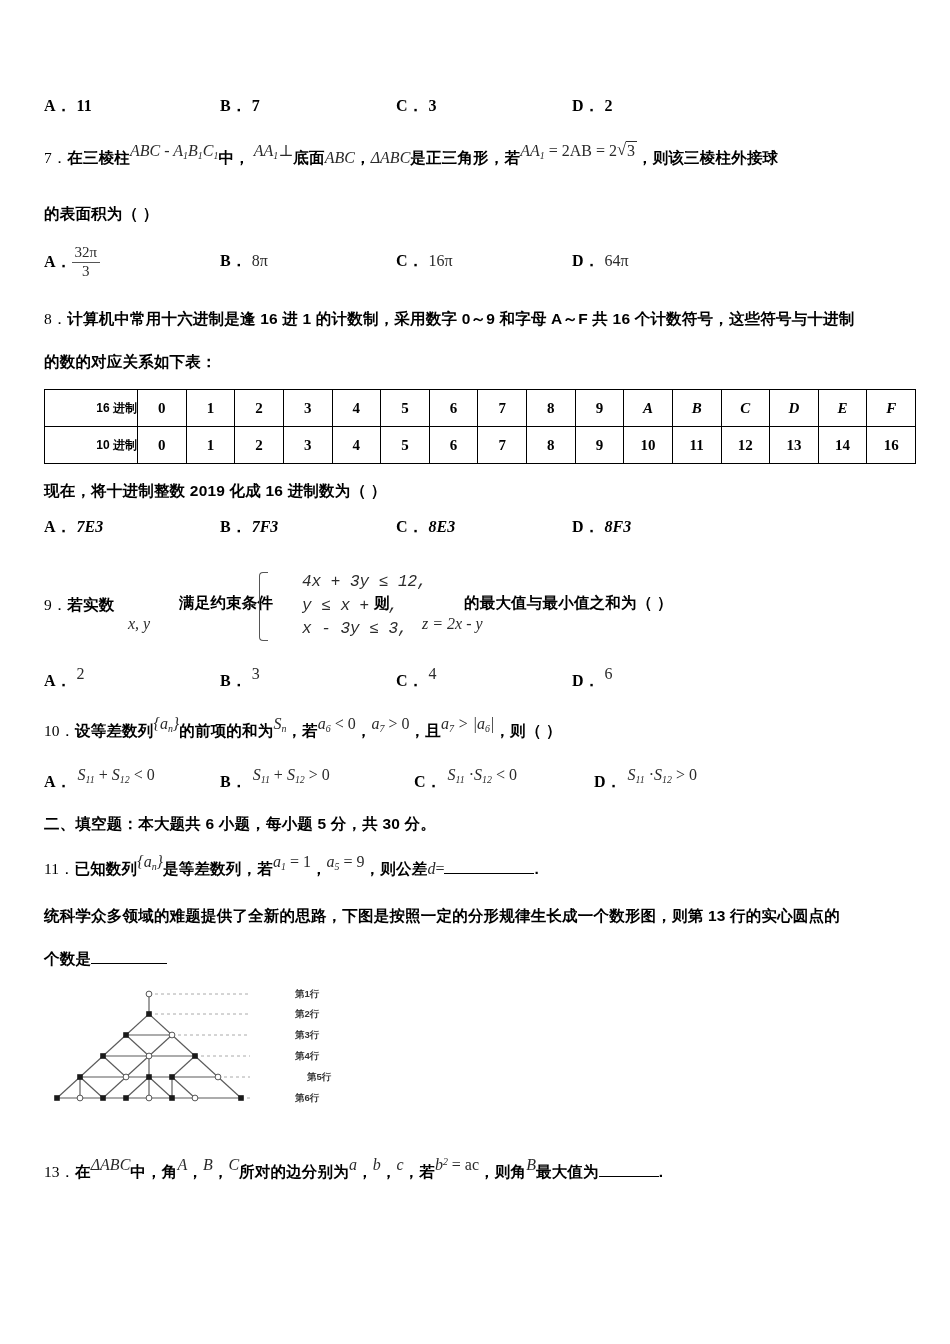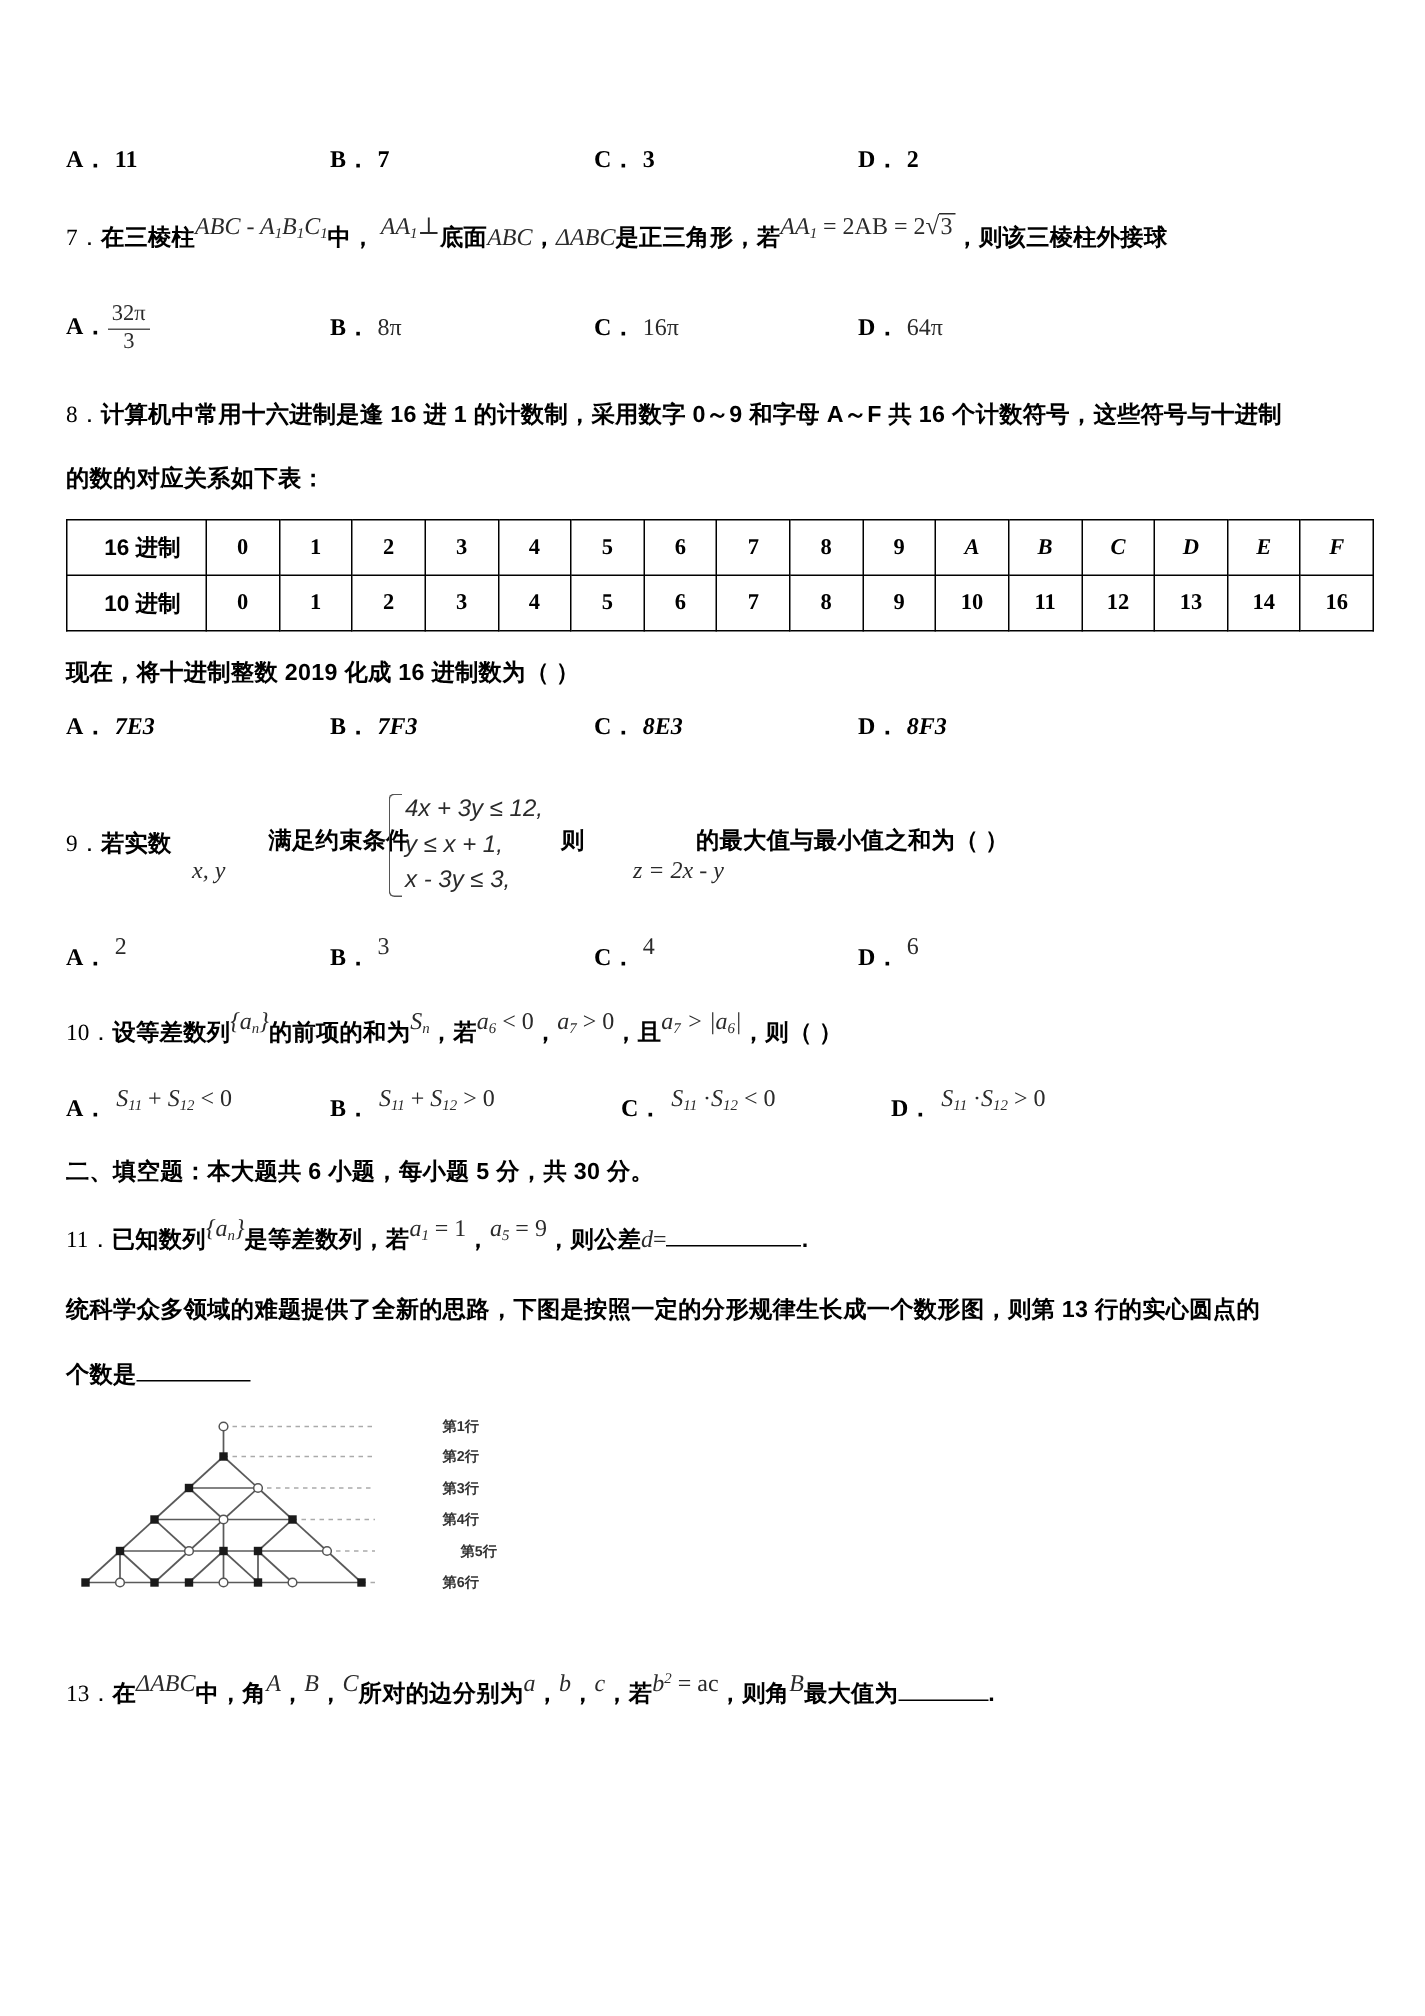"的表面积为（ ）" div.qline { html: none -> <div>的表面积为（ ）</div> }
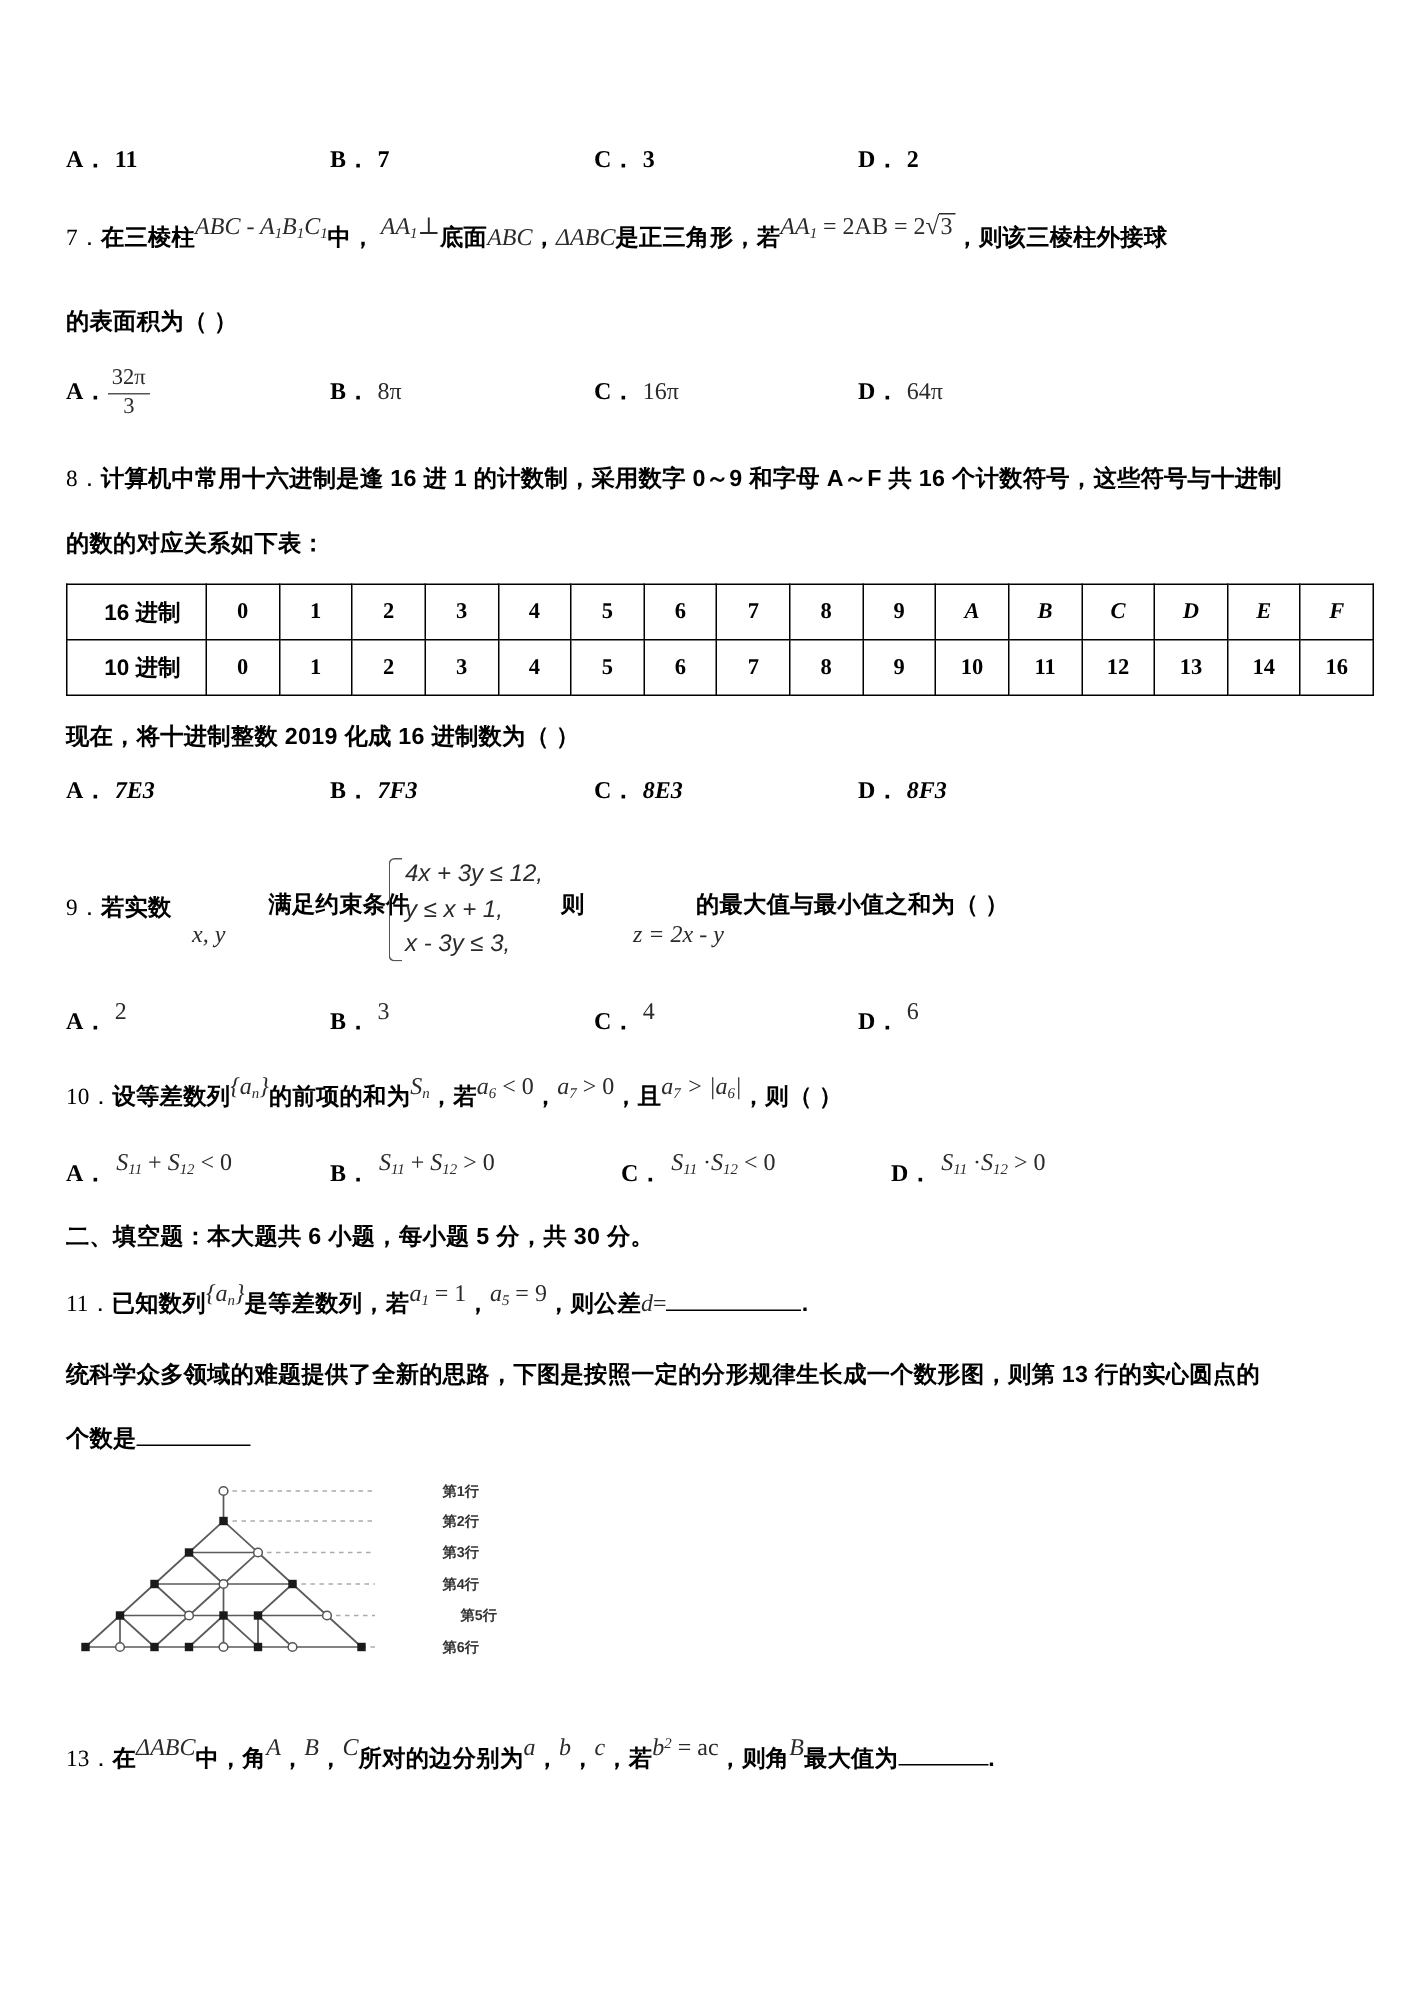"16 进制" table.hex td.rowhead { font-size: 15px -> 12px; text-align: center -> right }
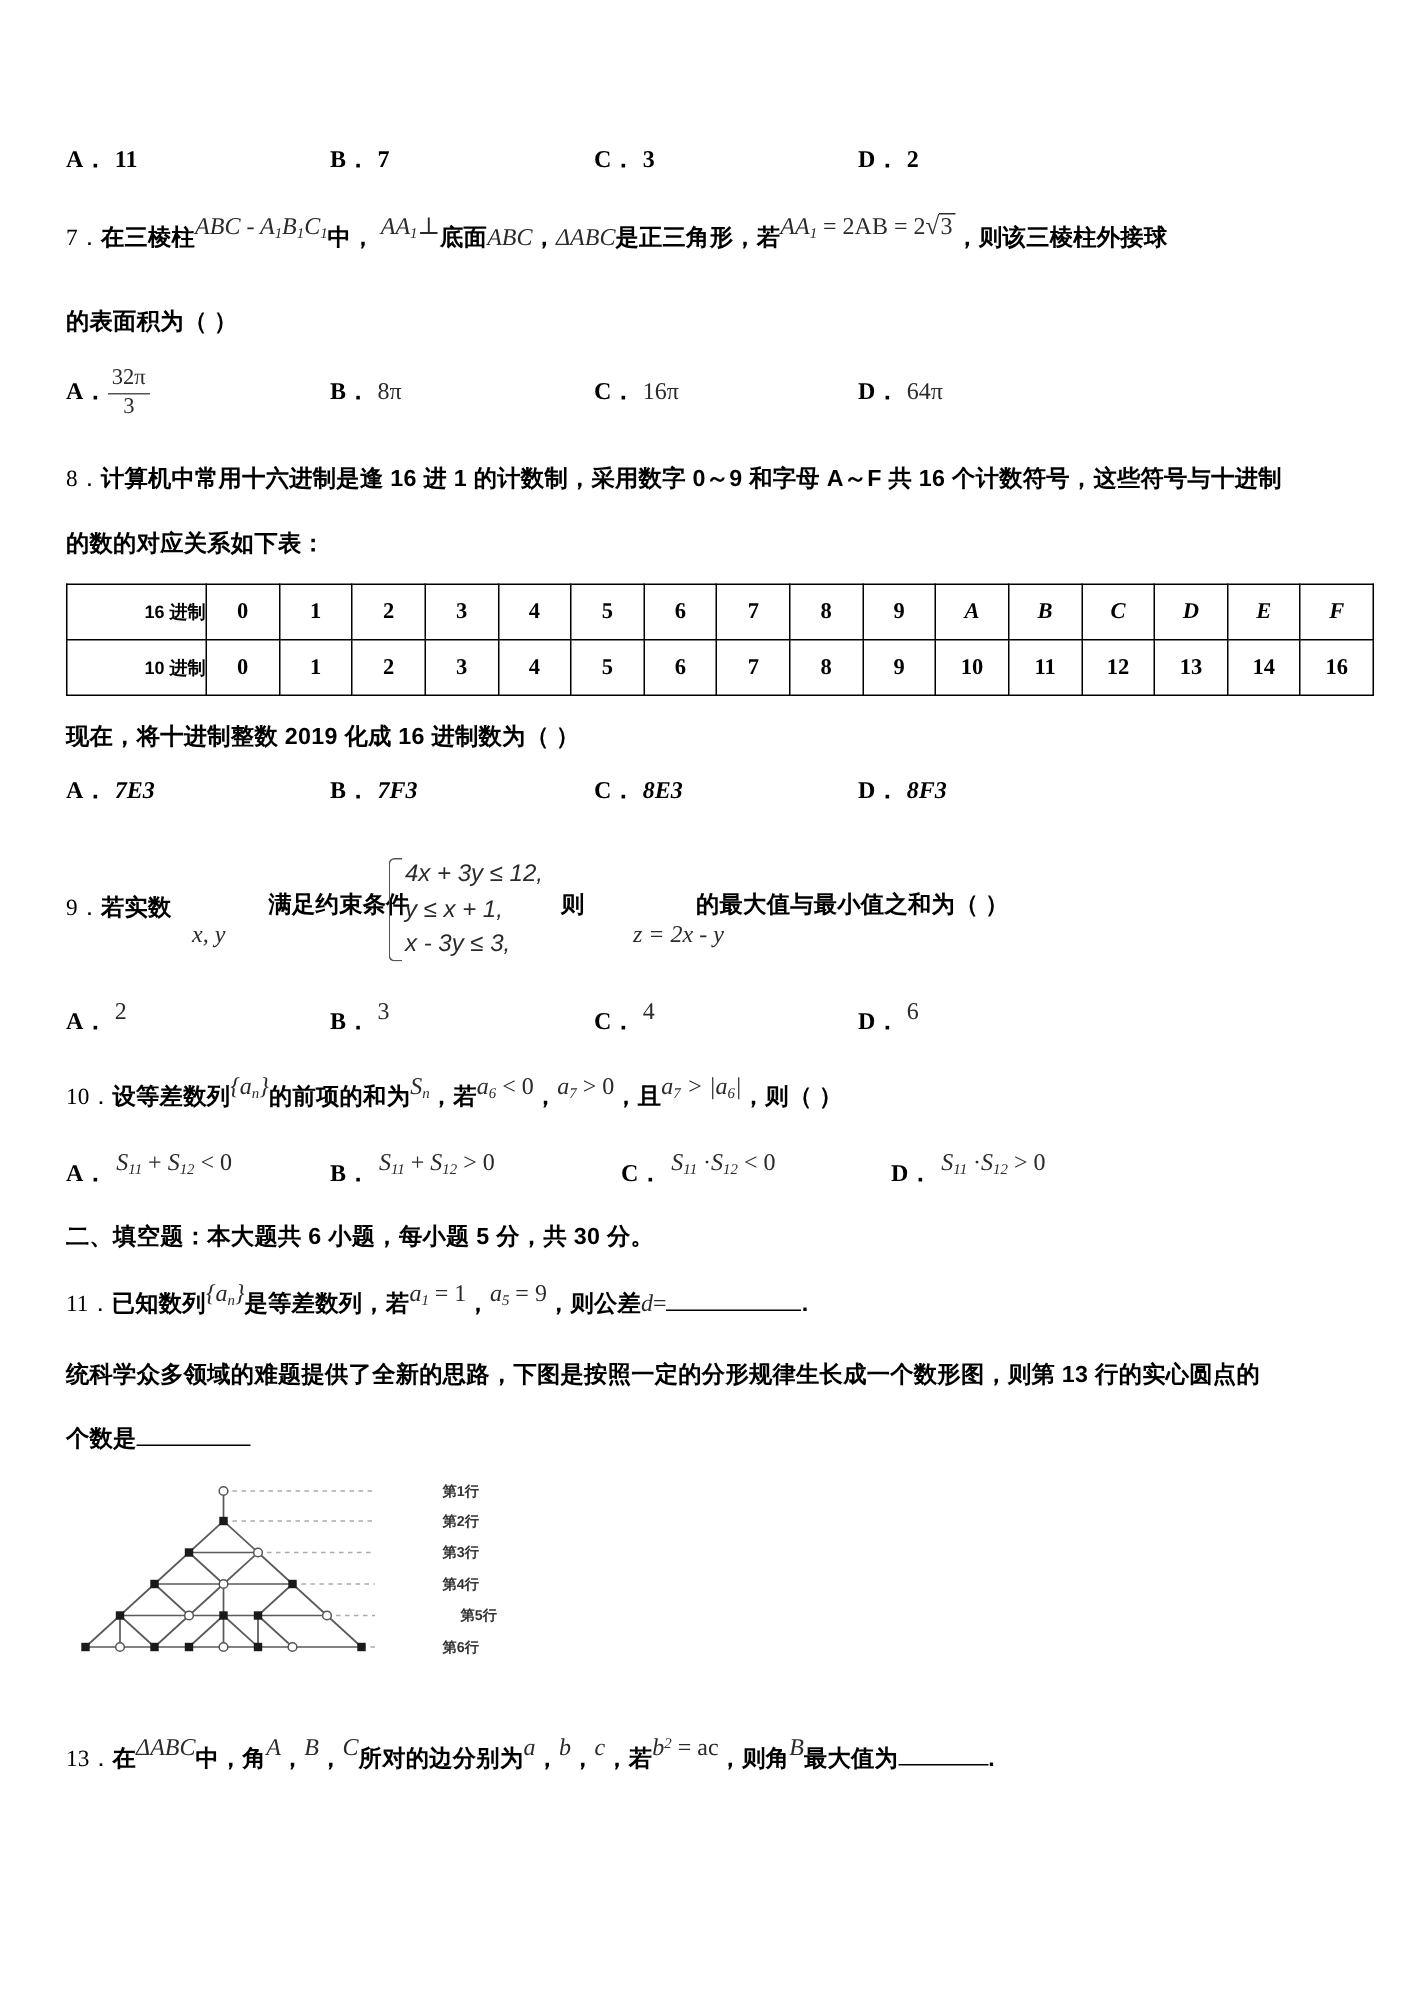"4x + 3y ≤ 12," .system .srow { font-family: Liberation Sans, sans-serif -> Liberation Mono, monospace; margin-left: none -> 32px }
